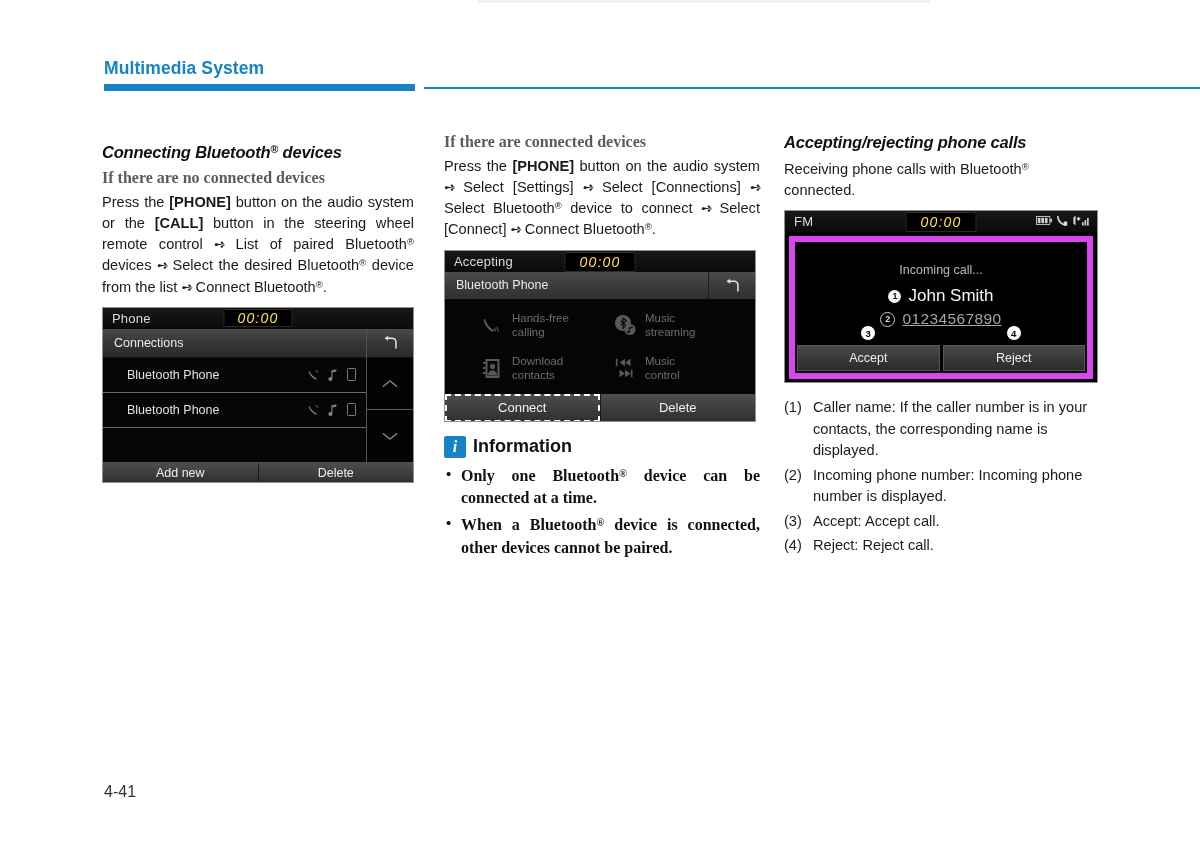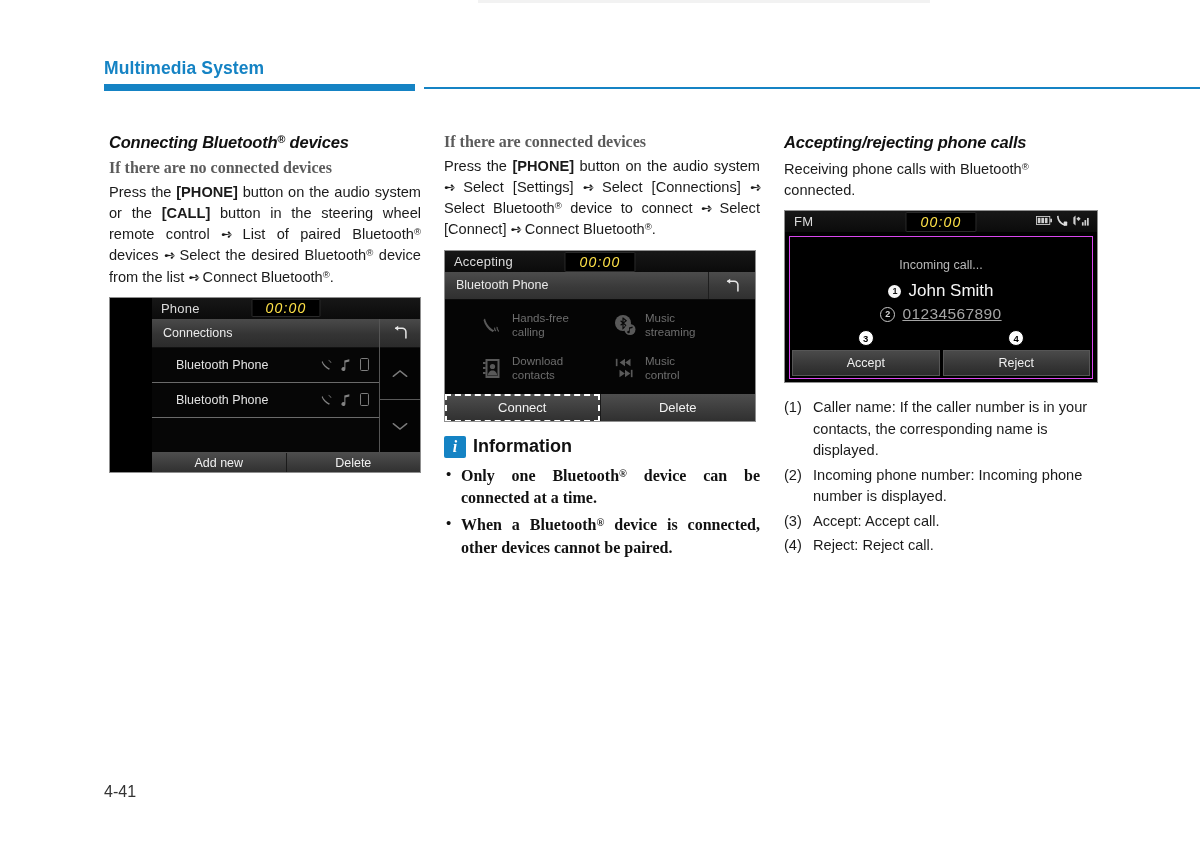"Connecting Bluetooth® devices" #col1 { left: 109px -> 102px; margin-top: none -> 10px }
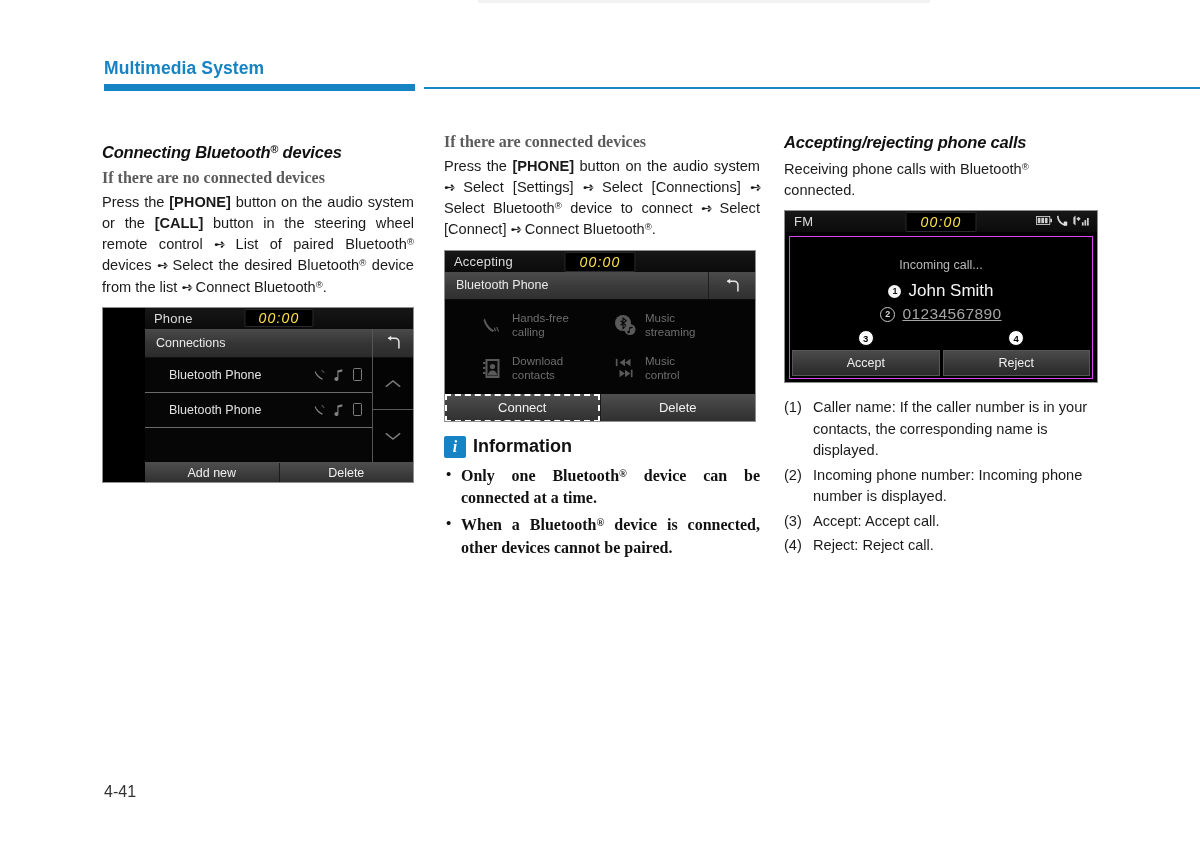"Incoming call..." .call-inner { border: 1px solid #d946ef -> 6px solid #d946ef }
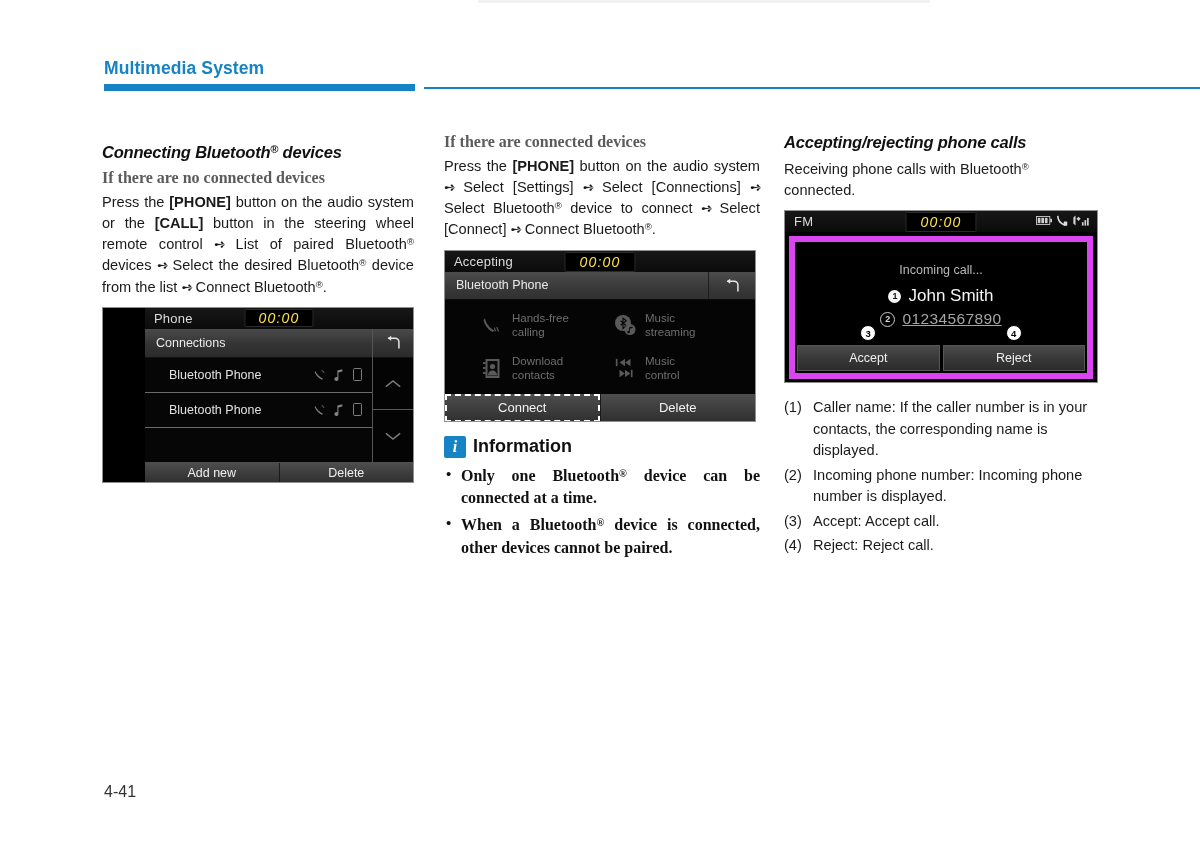"Phone" #dev-phone { padding-left: 42px -> none }
